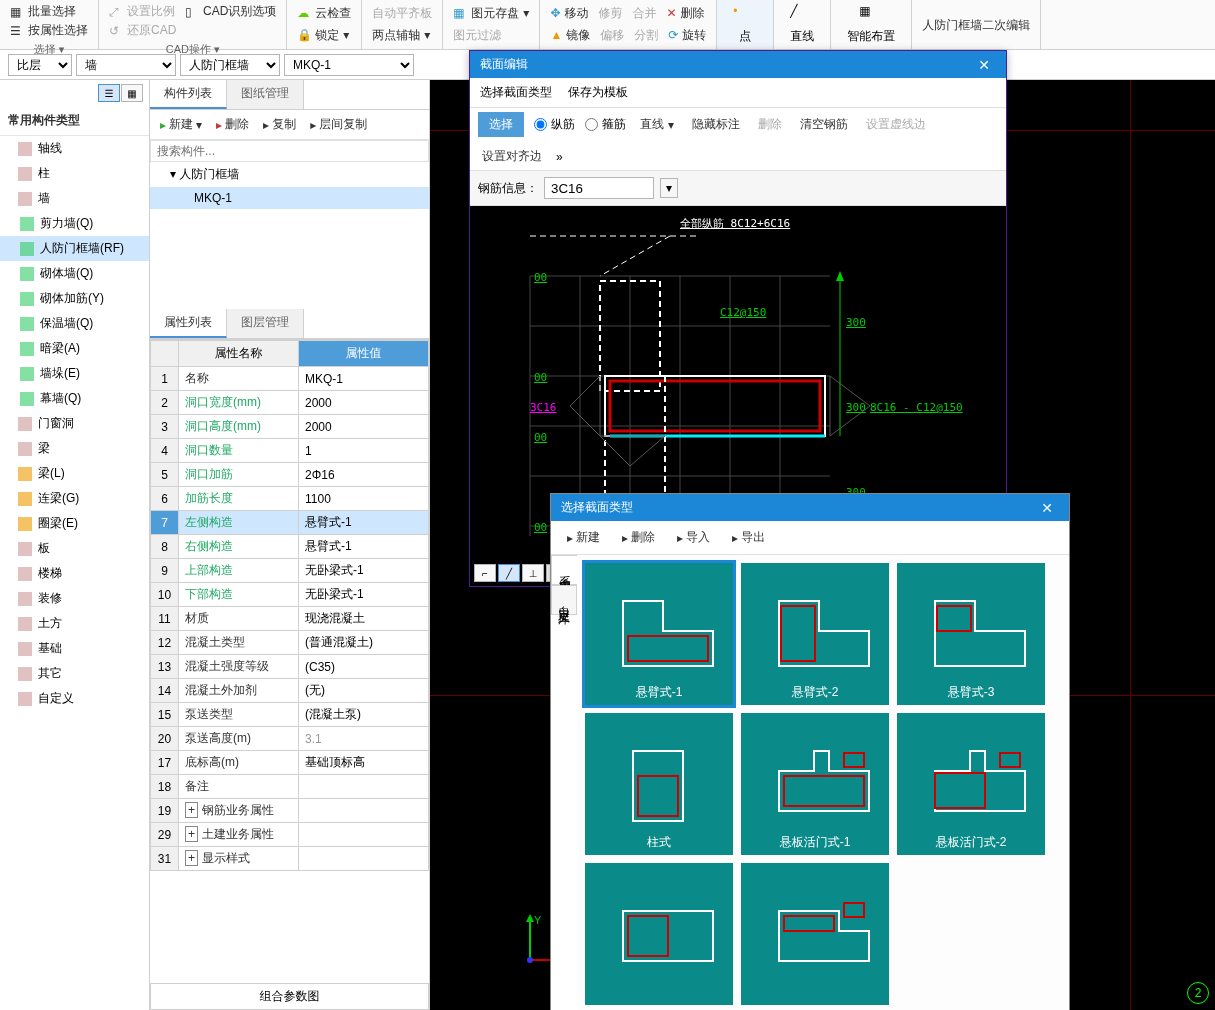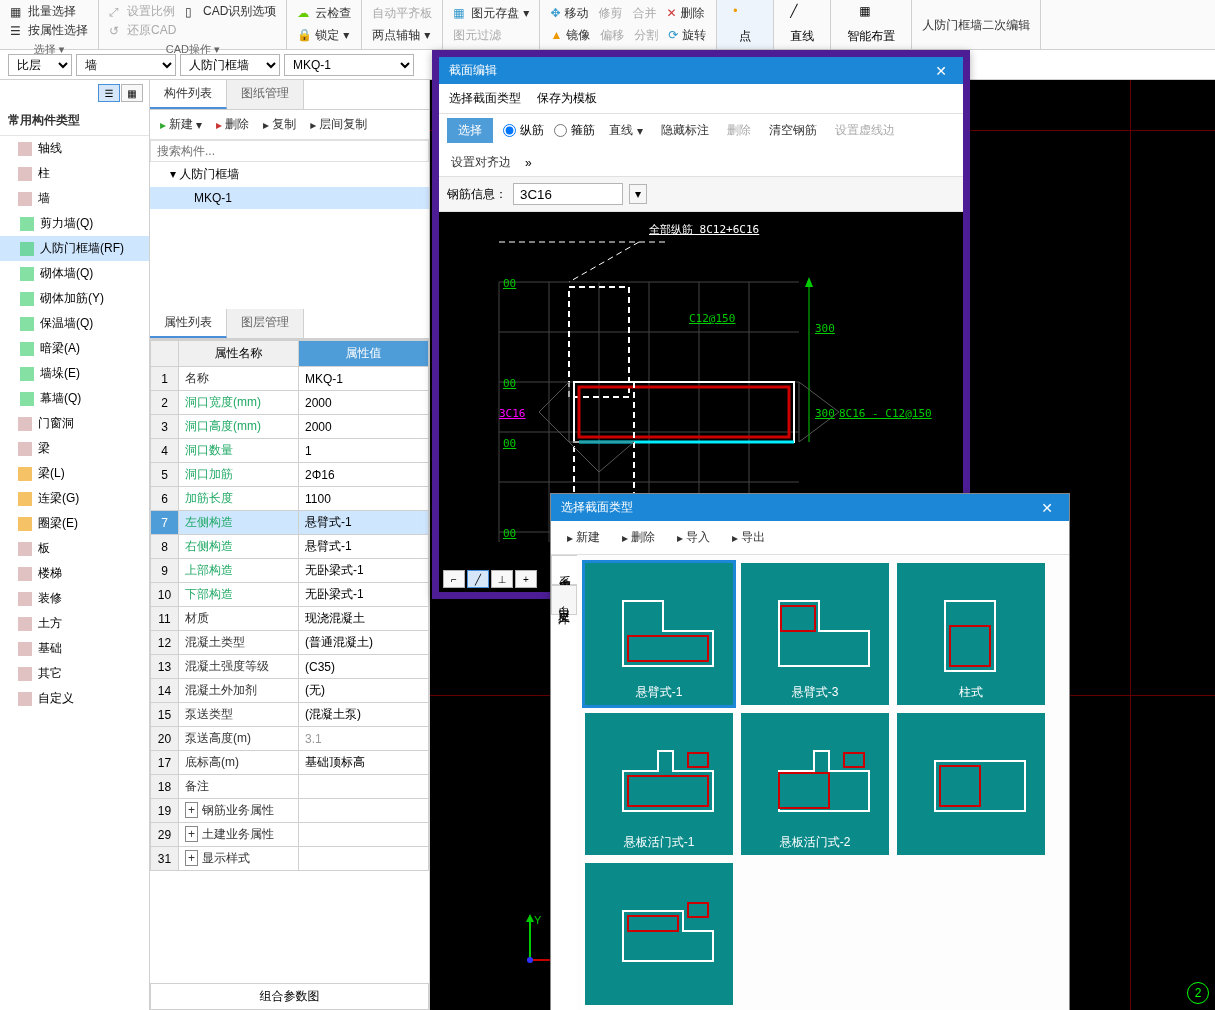"截面编辑" .dialog { border: 7px solid #4c1d95 -> 1px solid #4c1d95; margin-left: none -> 37px }
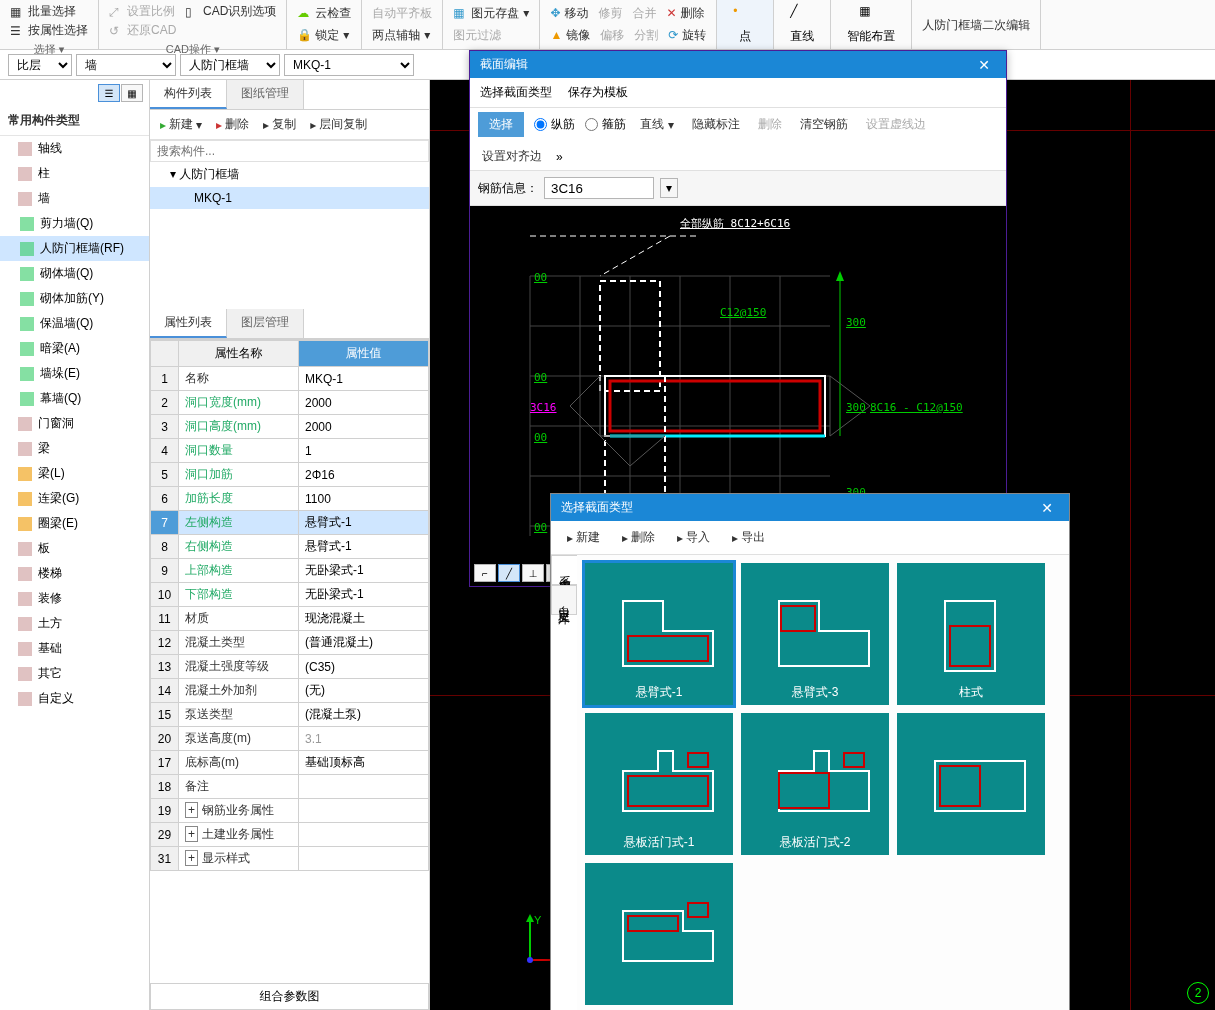"悬臂式-2" div.thumb { html: none -> <div> <svg> <path></path> <rect></rect> </svg> <div>悬臂式-2</div> </div> }
